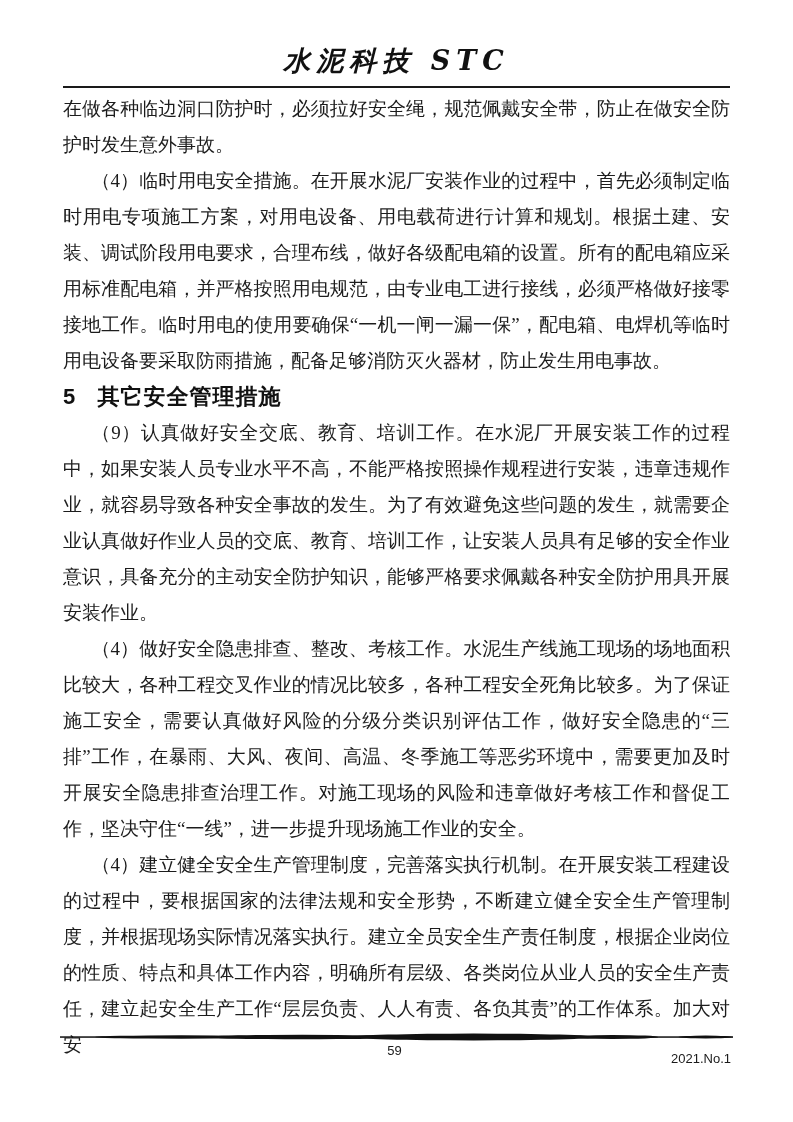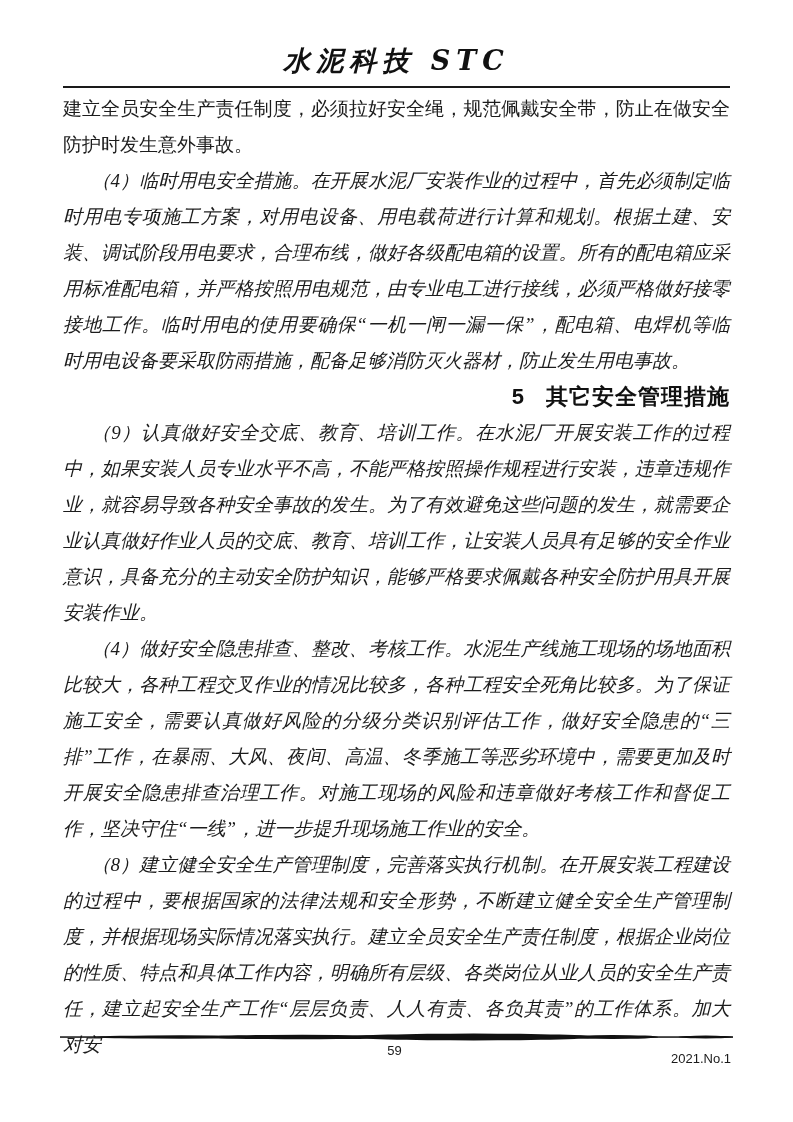"建立全员安全生产责任制度，必须拉好安全绳，规范佩戴安全带，防止在做安全防护时发生" p.para { text: 建立全员安全生产责任制度 -> 在做各种临边洞口防护时 }
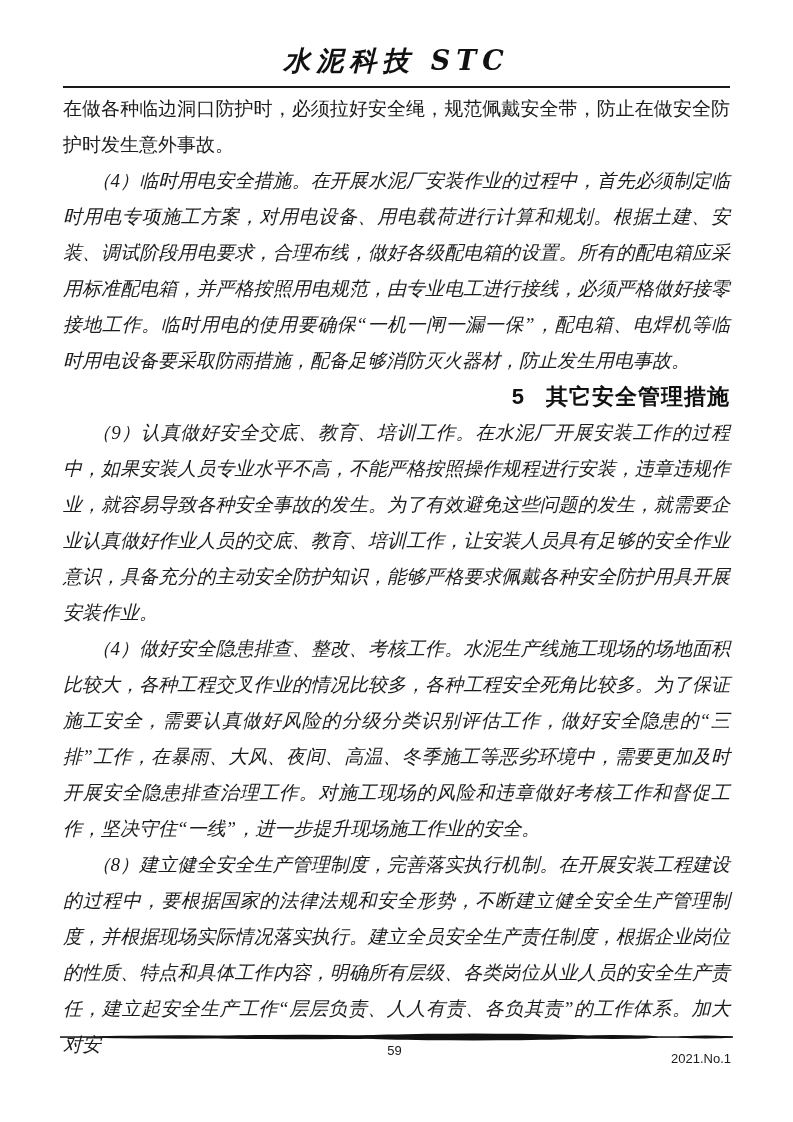"（4）临时用电安全措施。在开展水泥厂安装作业的过程中，首先必须制定临时用电专项施" .para.indent { font-style: italic -> none }
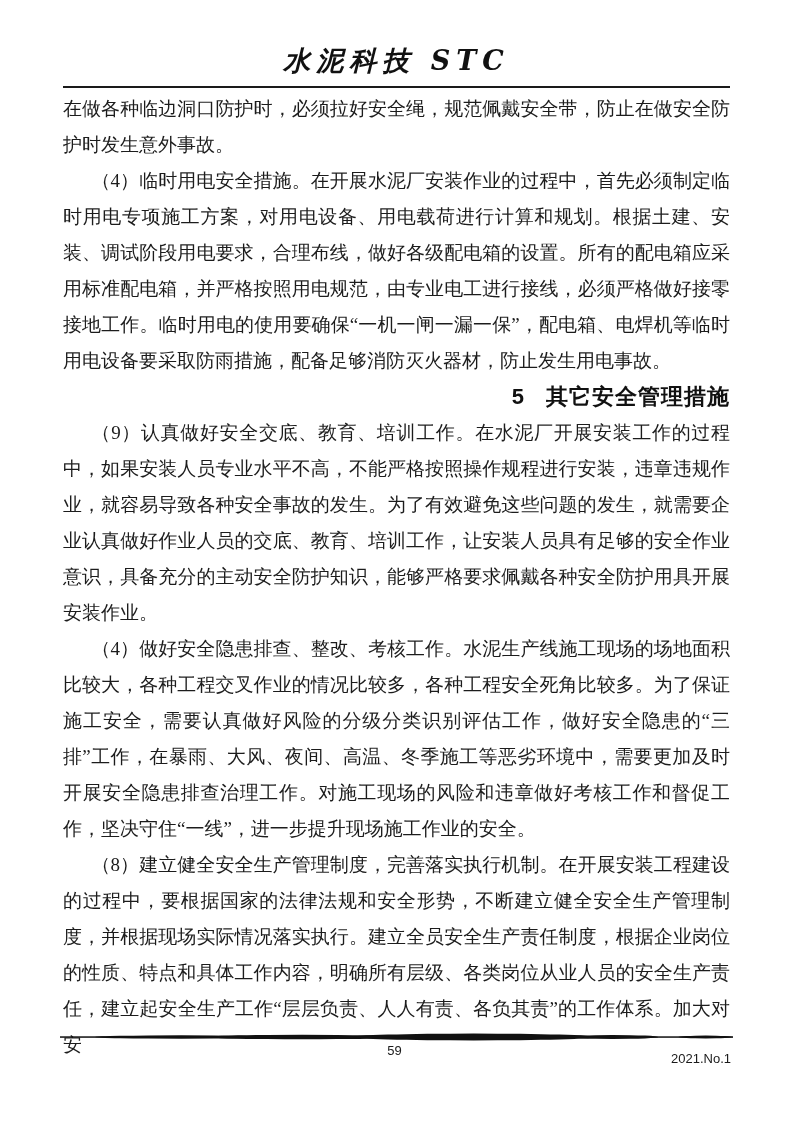"5 其它安全管理措施" .section-heading { text-align: right -> left }
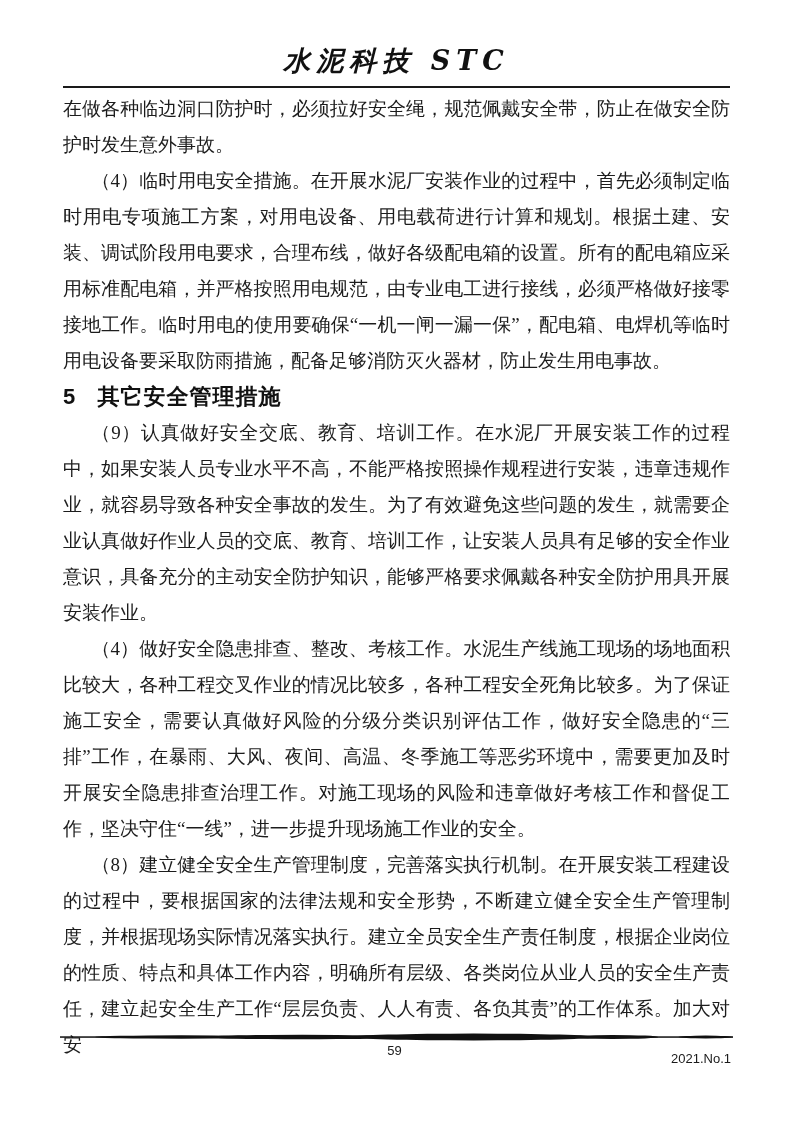"（8）建立健全安全生产管理制度，完善落实执行机制。在开展安装工程建设的过程中，要" p.para { text: 8 -> 4 }
